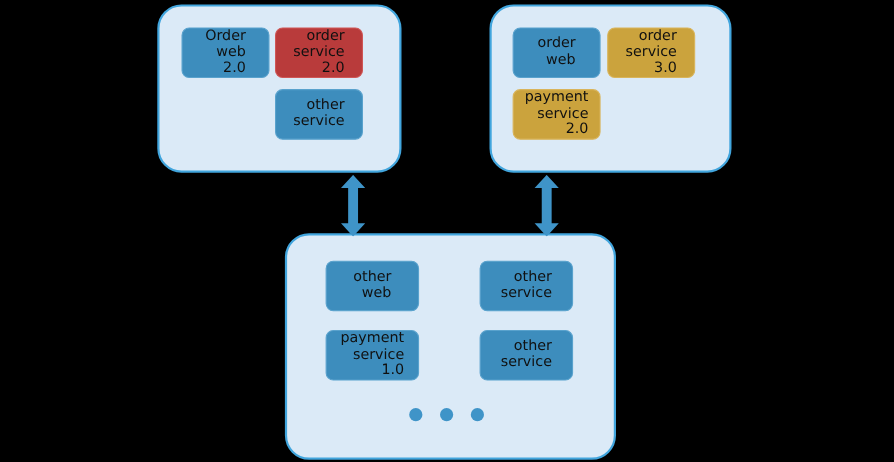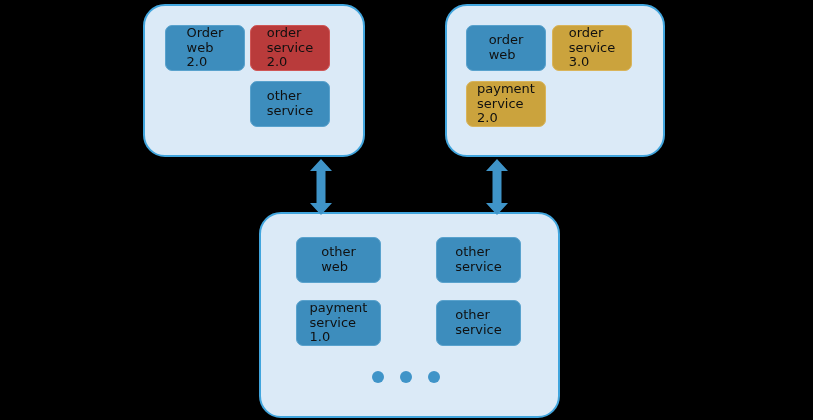"Order" .svc { text-align: left -> right }
